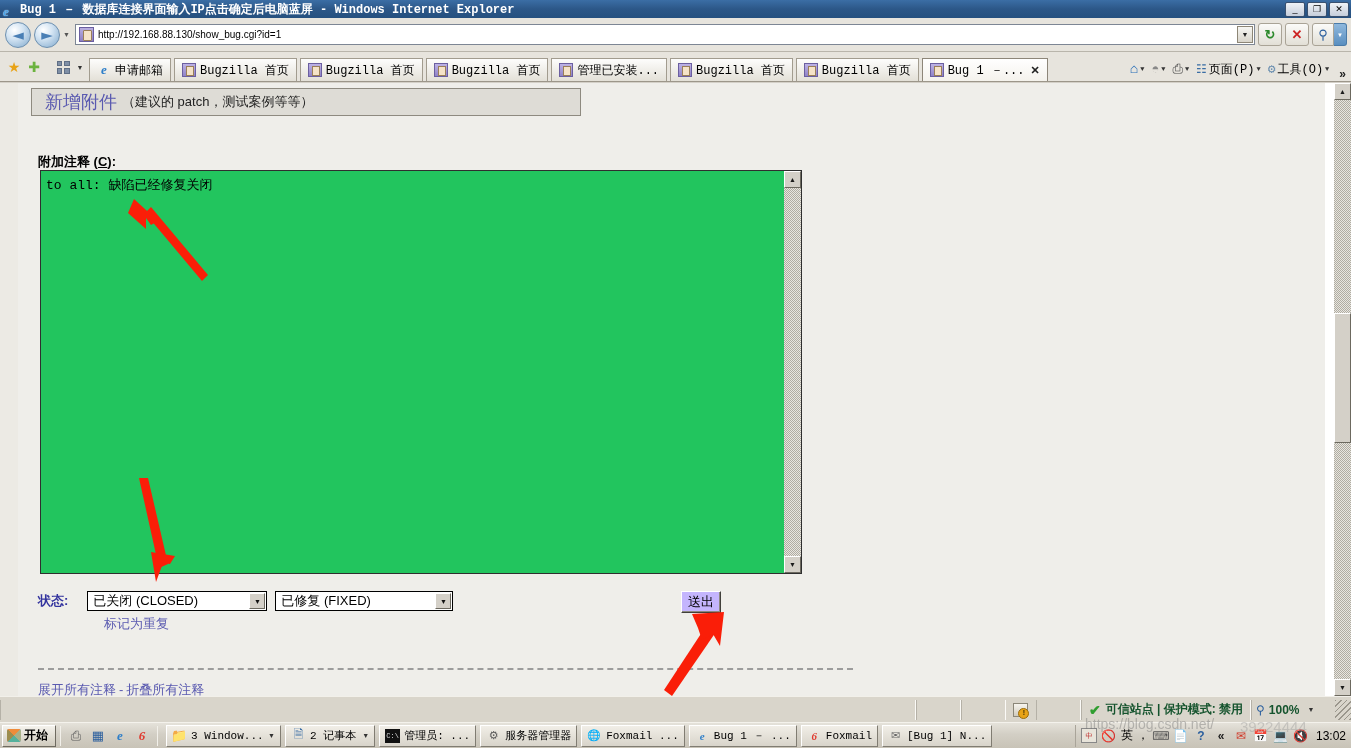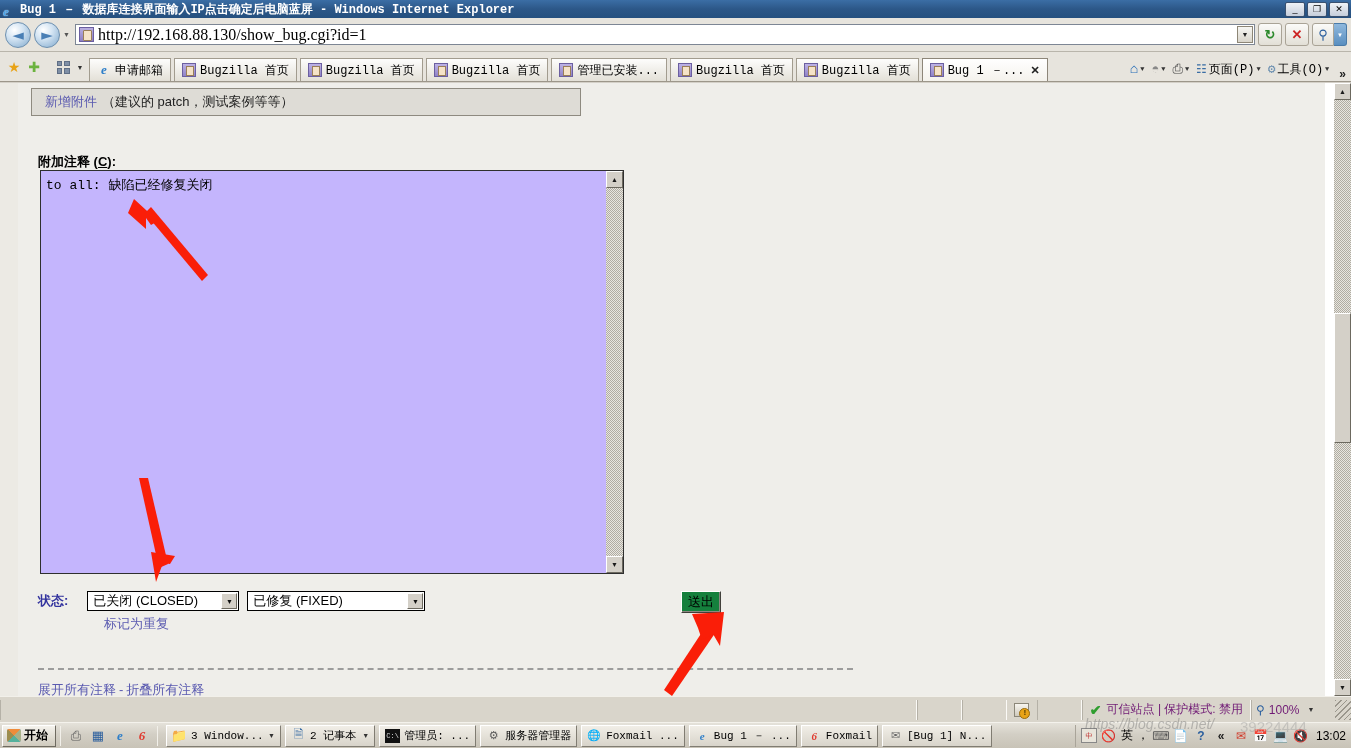"http://192.168.88.130/show_bug.cgi?id=1" .url-text { font-family: Liberation Serif, serif -> Liberation Sans, sans-serif; font-size: 16px -> 10px }
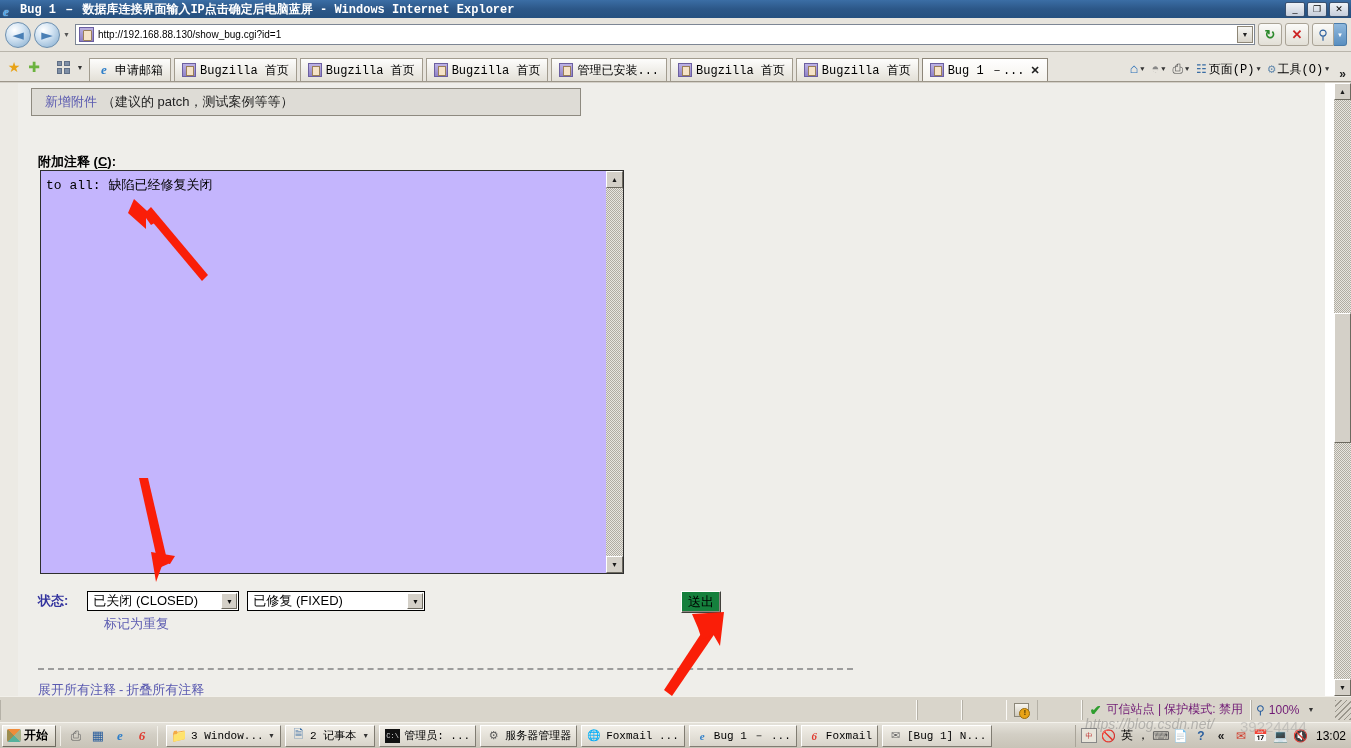"新增附件" .attach-link { font-size: 13px -> 18px }
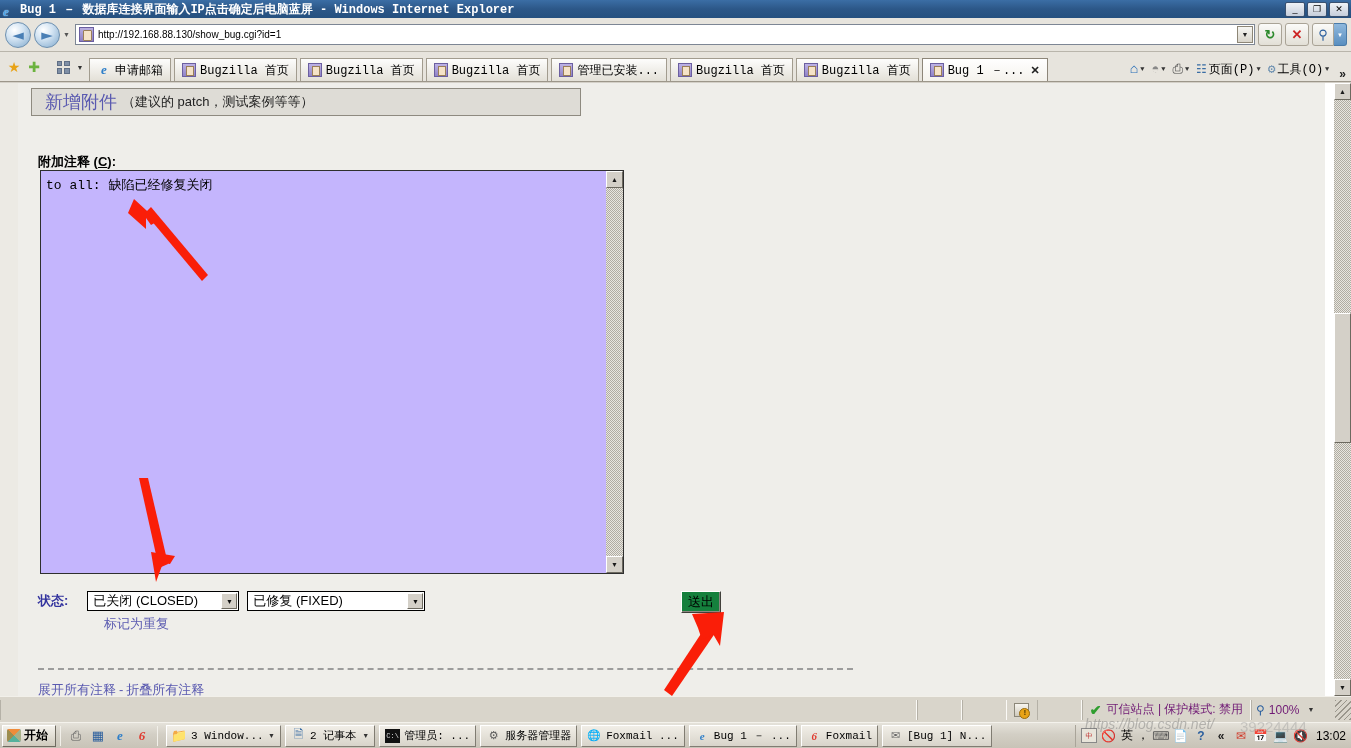"to all: 缺陷已经修复关闭" .textarea-wrap { background: #c4b5fd -> #22c55e; width: 584px -> 762px }
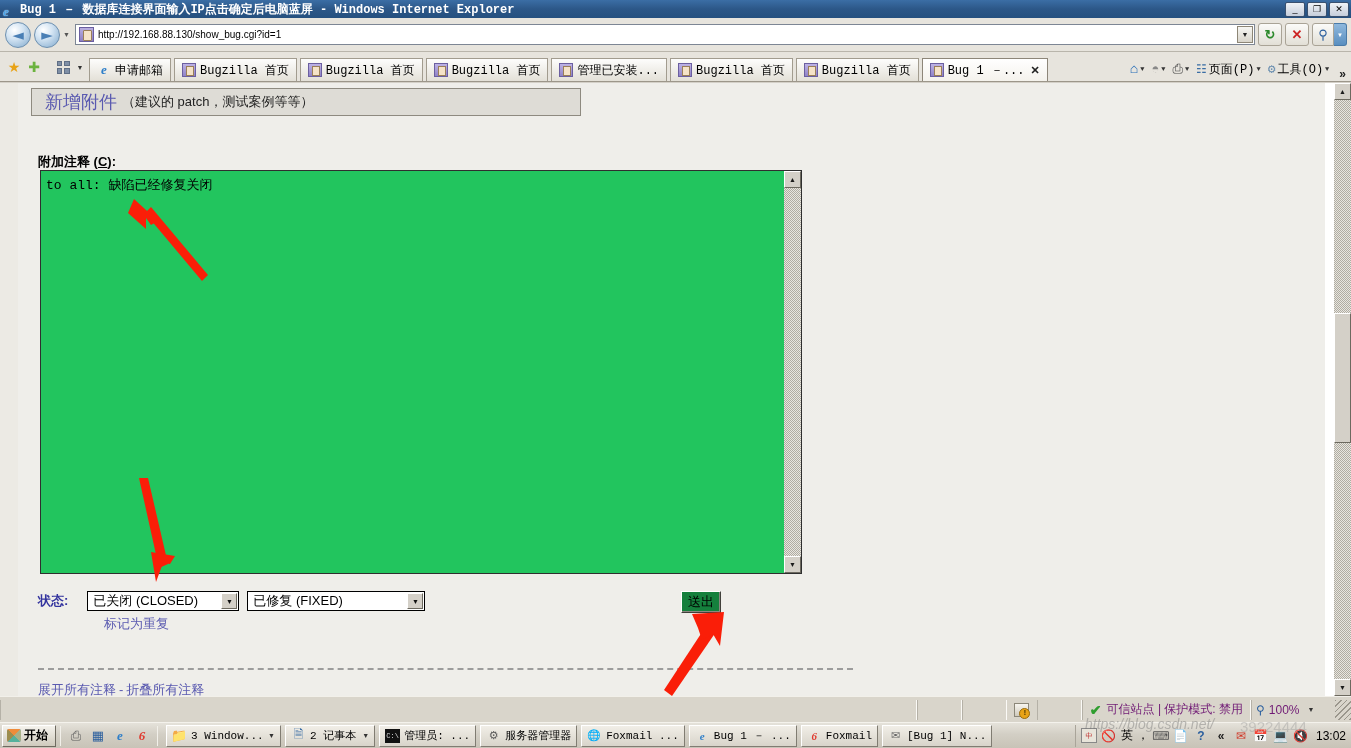"已关闭 (CLOSED)" .sel.s1 { width: 152px -> 180px }
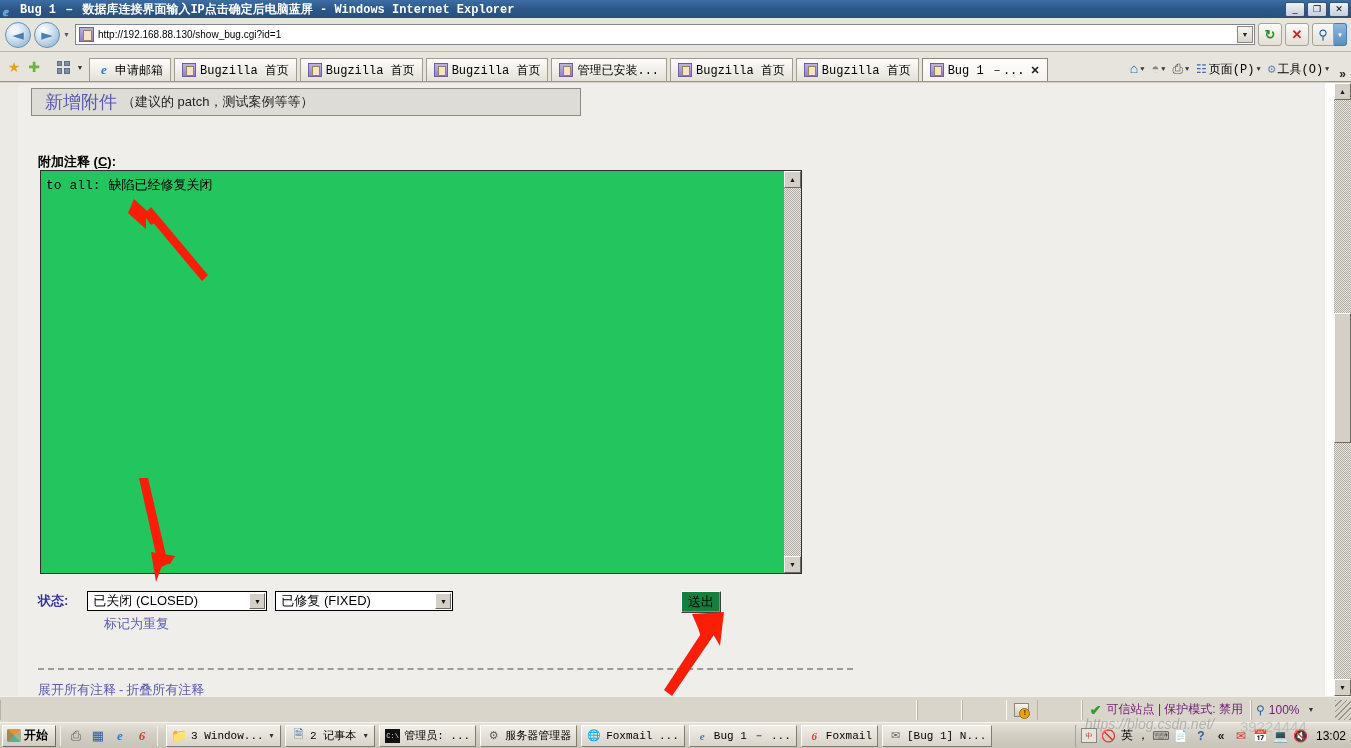"送出" .submit-btn { background: #15803d -> #c4b5fd }
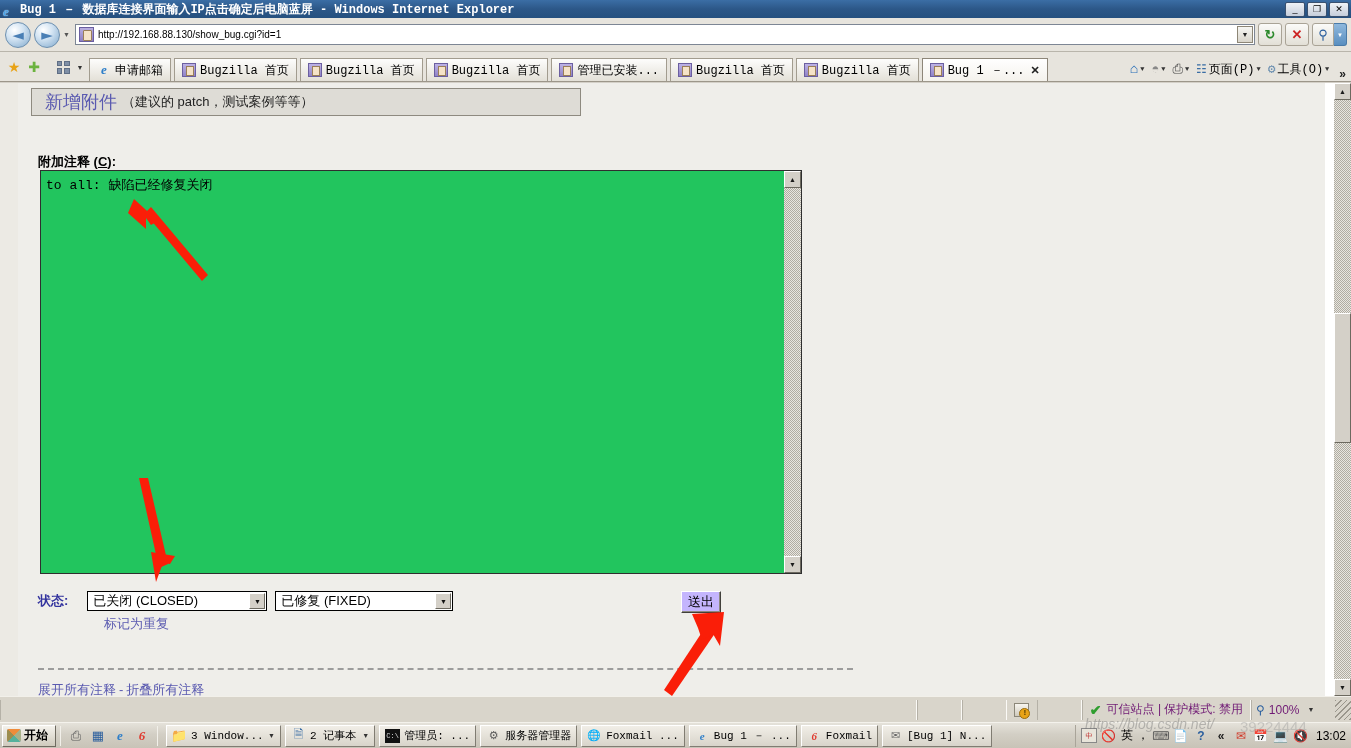"可信站点 | 保护模式: 禁用" .sb-text { color: #701a75 -> #14532d; font-weight: none -> bold }
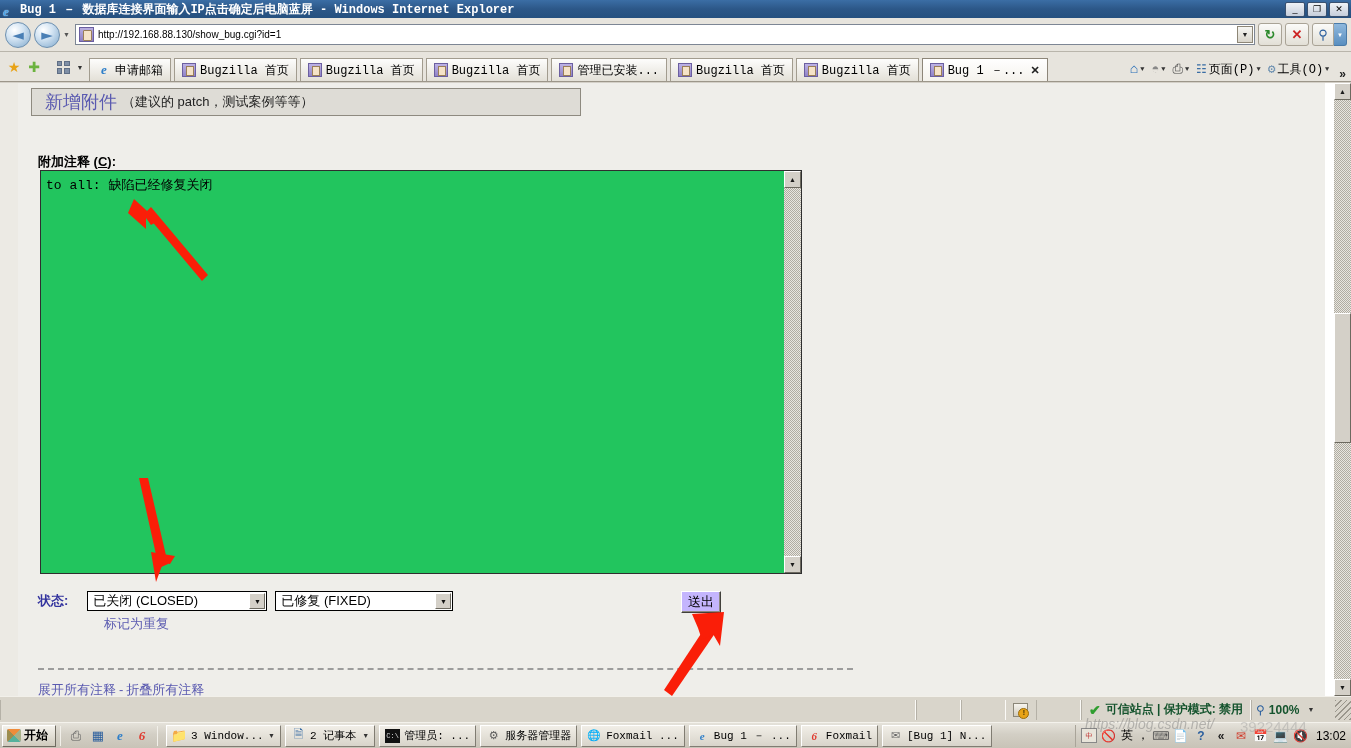"https://blog.csdn.net/" .watermark { font-style: italic -> none }
